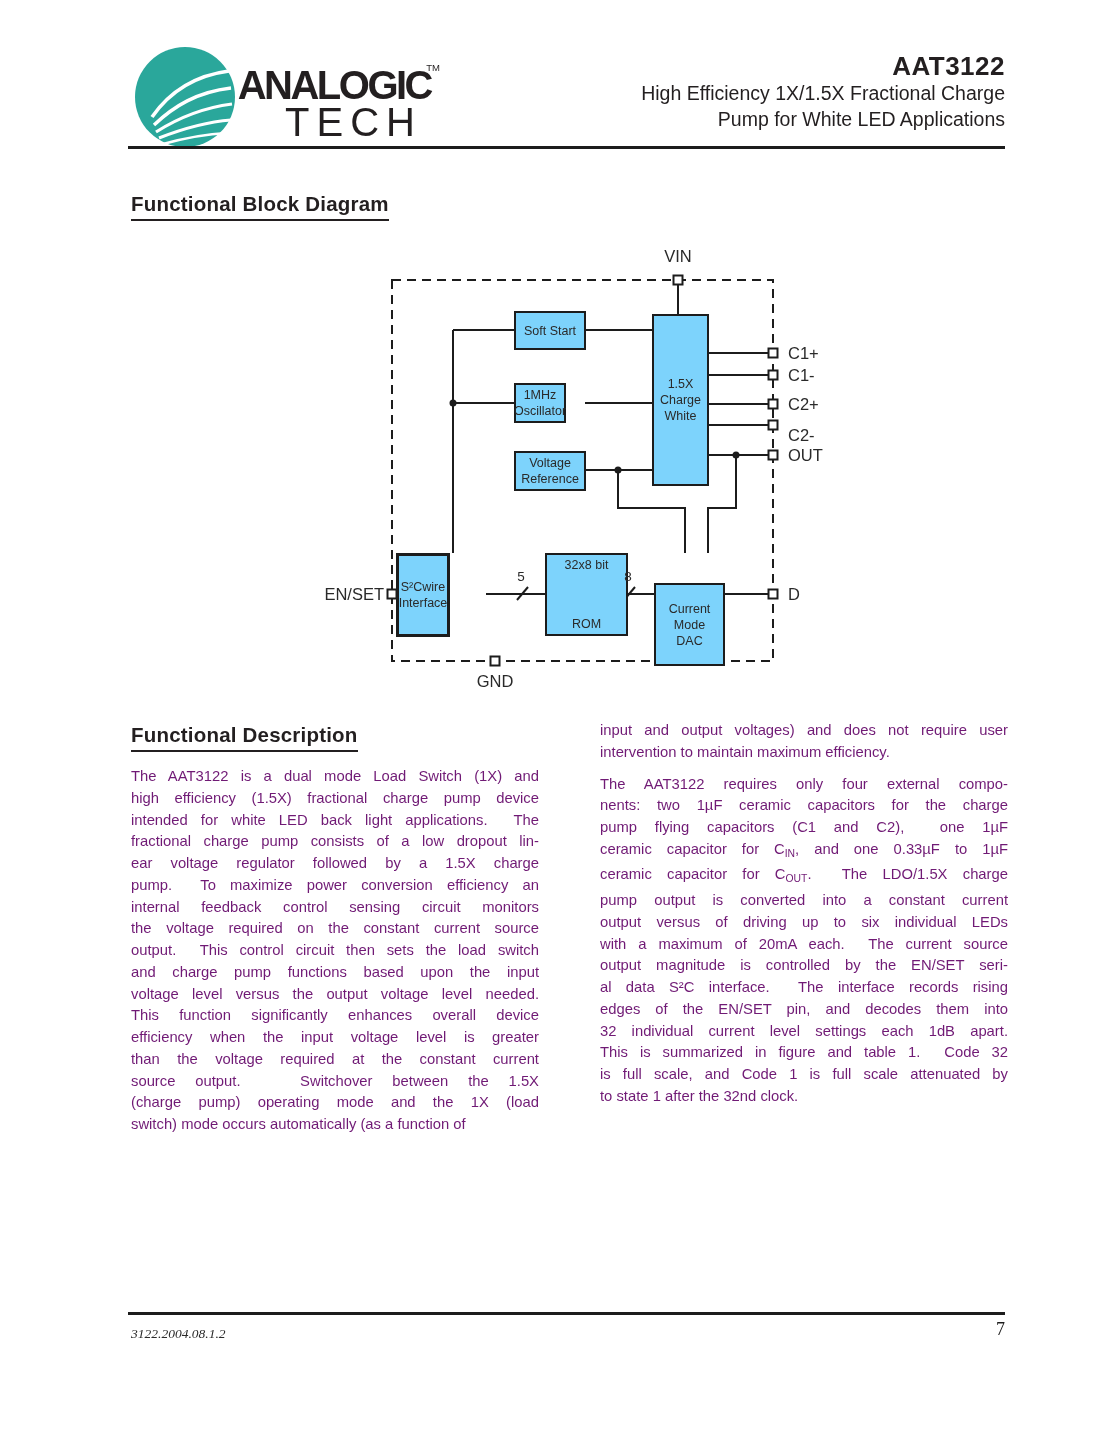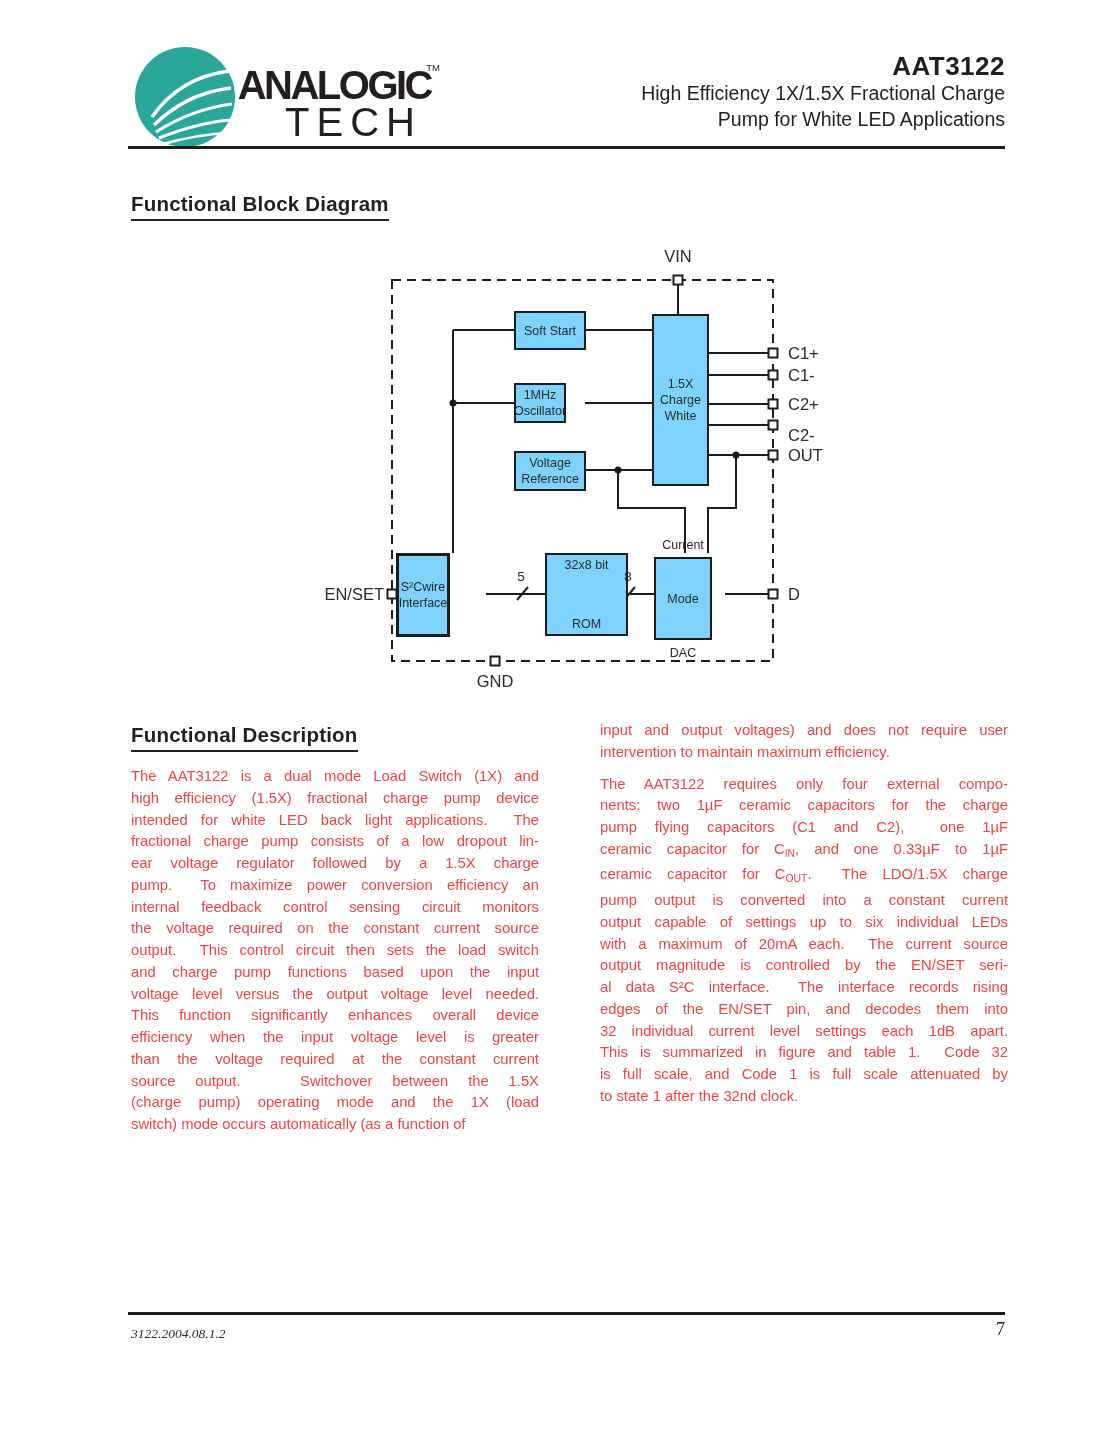"Current" .blk-dac { gap: 38px -> none; top: 557px -> 583px; width: 58px -> 71px }
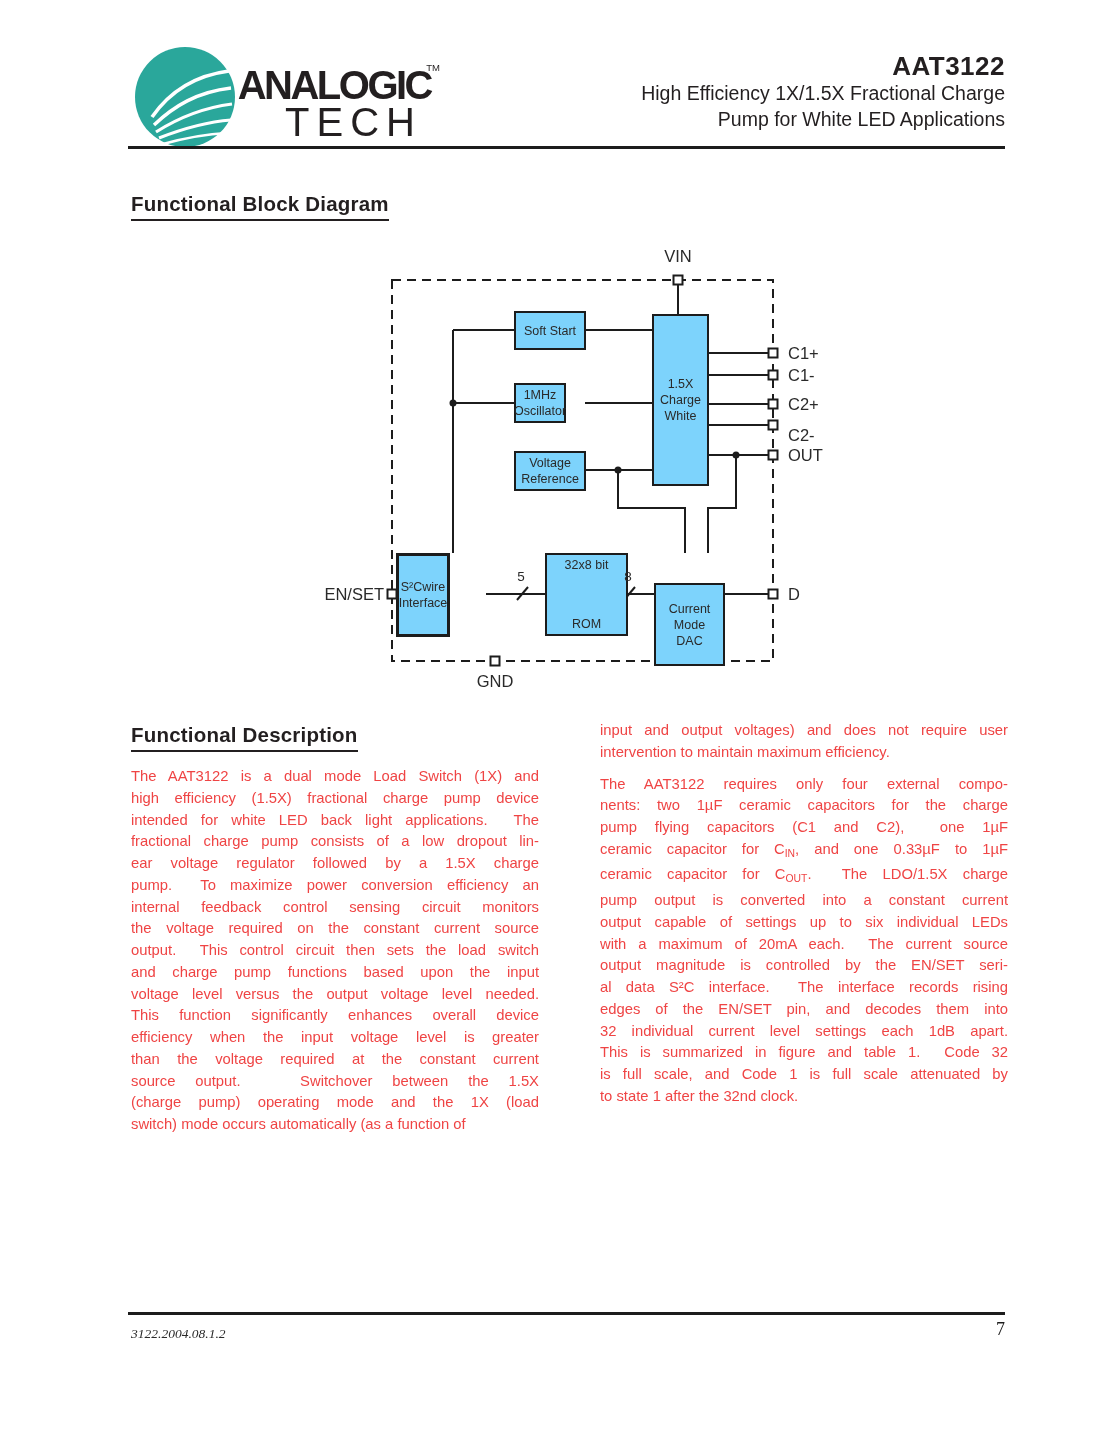"input and output voltages) and" .col { color: #ef4444 -> #701a75 }
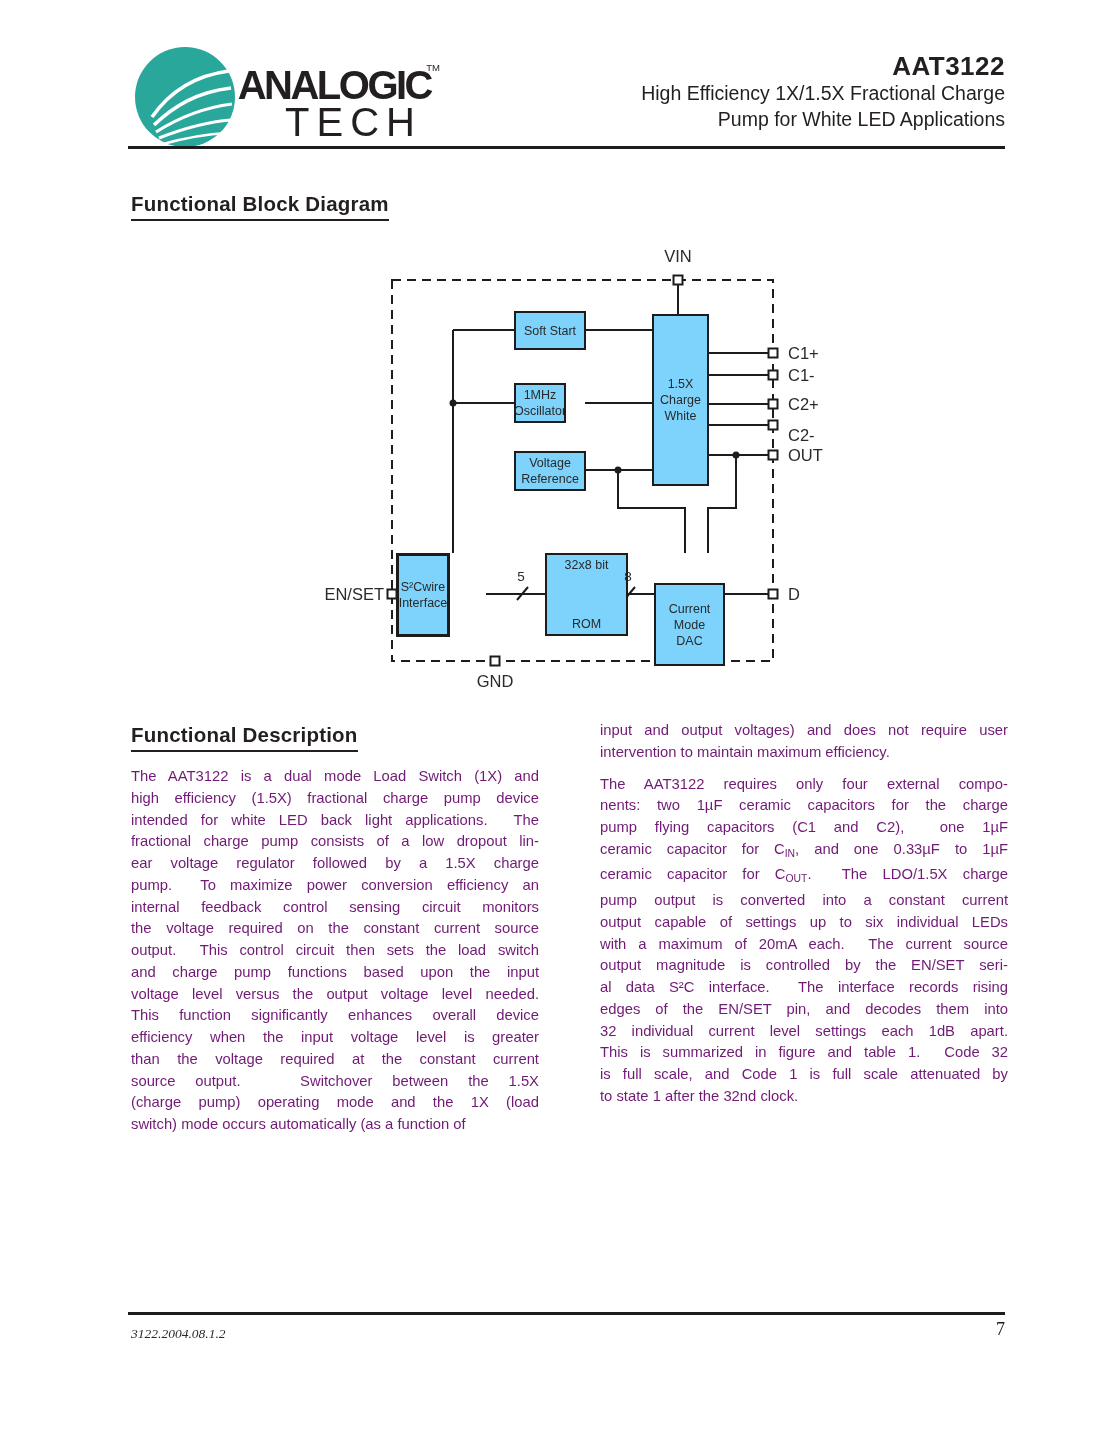"output capable of settings up" span { text: capable of settings -> versus of driving }
